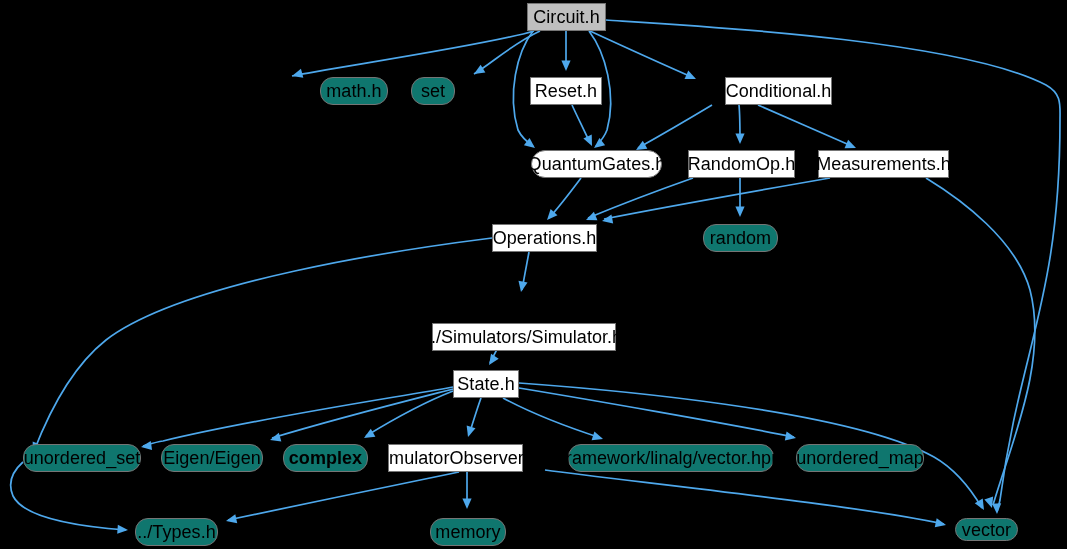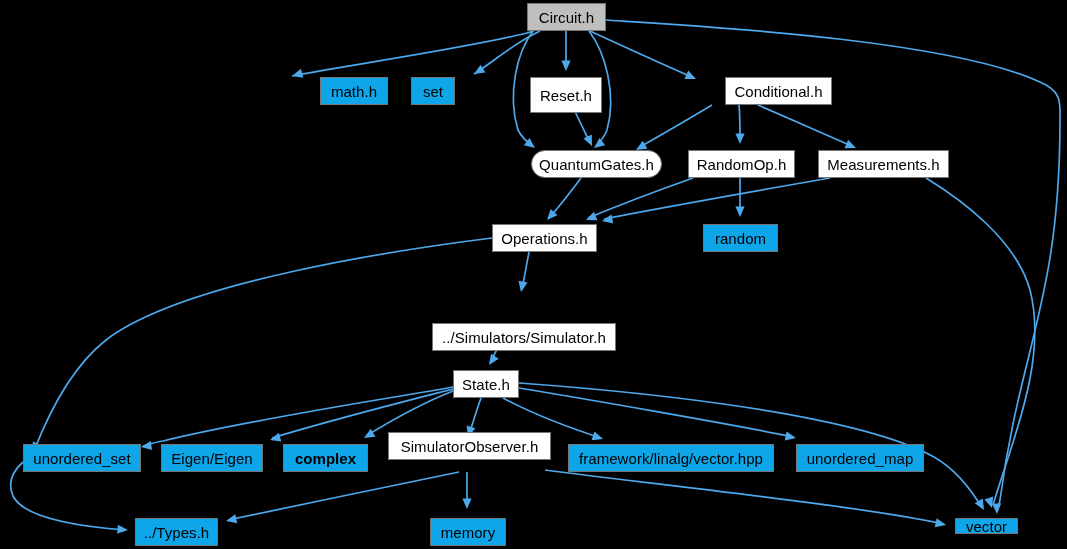"Circuit.h" .node { font-size: 15px -> 18px }
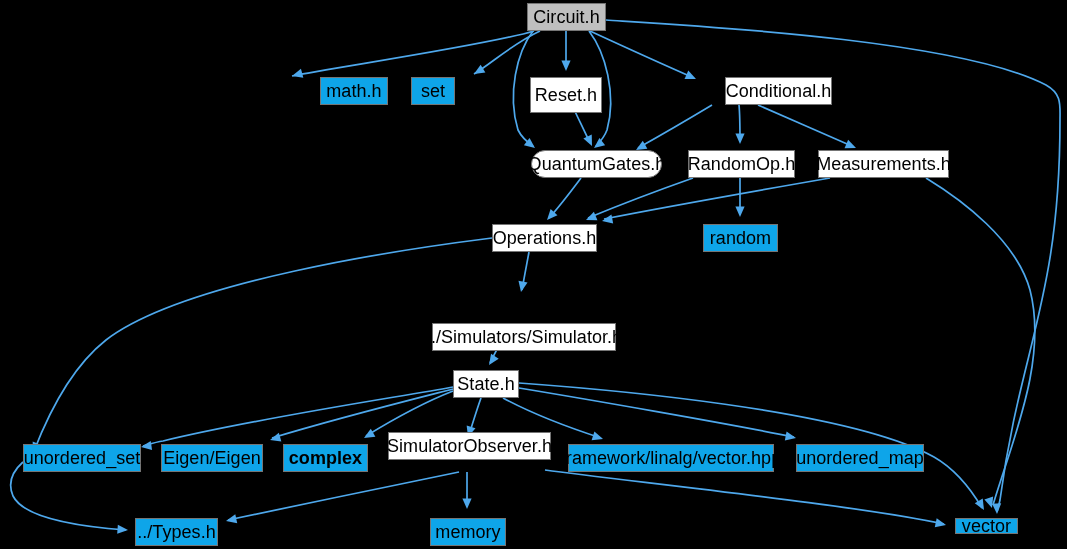"math.h" .node.fill-grey { background: #0ea5e9 -> #0f766e; border-radius: none -> 13px }
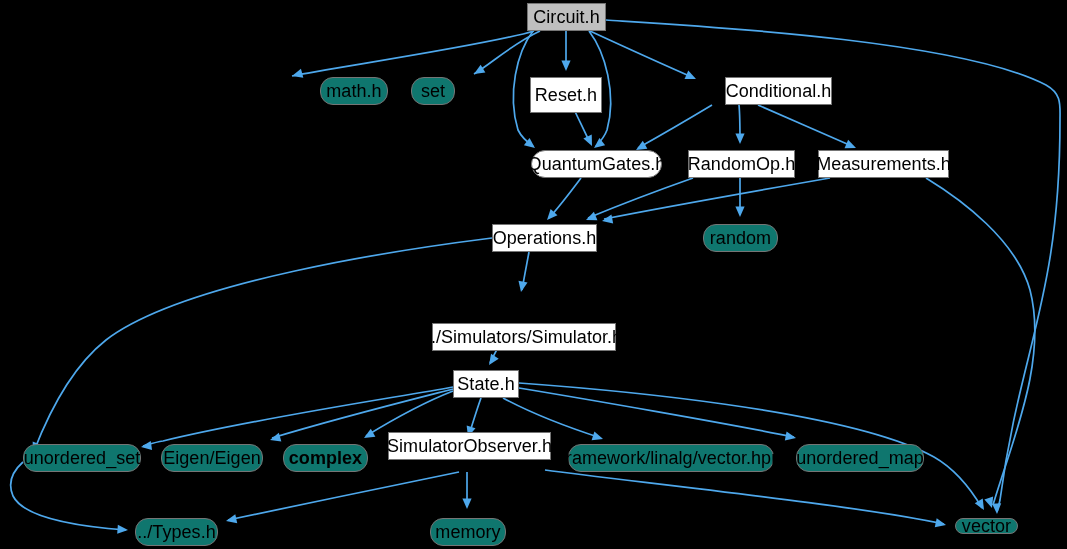"Reset.h" div.node { height: 36px -> 28px }
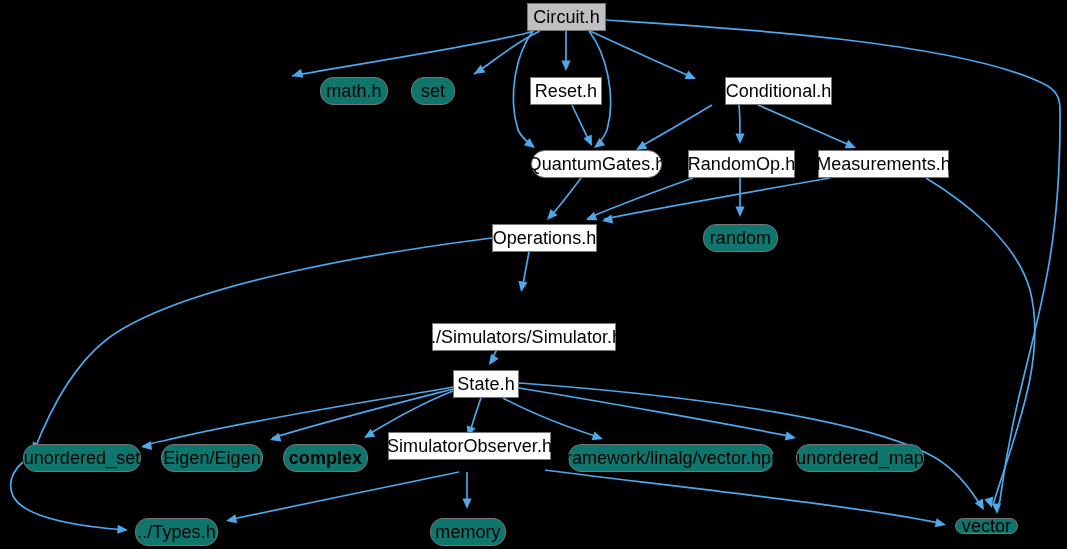"SimulatorObserver.h" div.node { top: 432px -> 444px; width: 163px -> 135px }
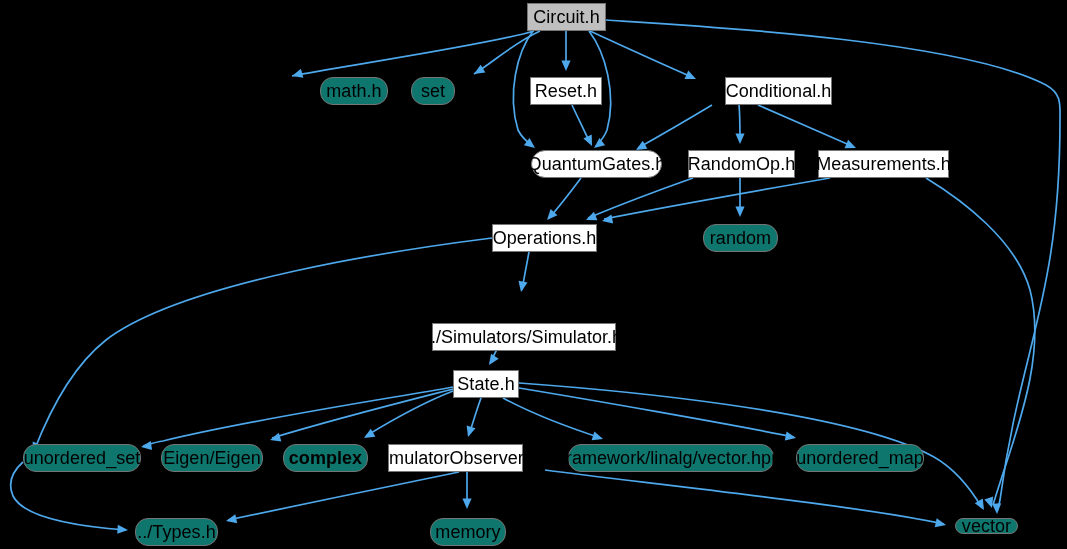"vector" div.node { height: 16px -> 23px }
